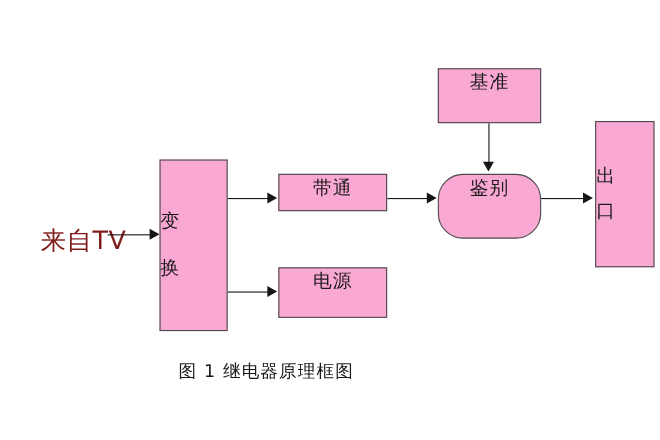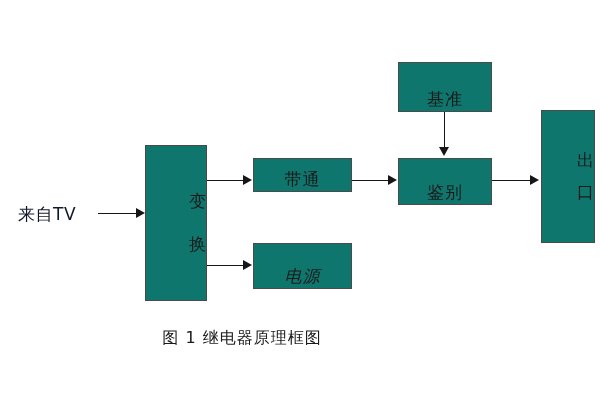"基准" .box { align-items: flex-end -> flex-start; background: #0f766e -> #f9a8d4 }
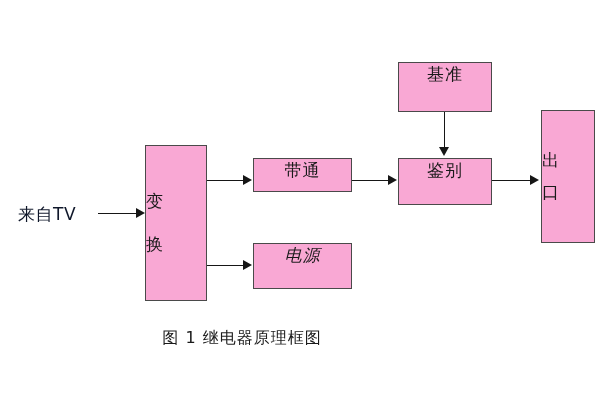"鉴别" #box-discrim { border-radius: none -> 23px; height: 47px -> 59px }
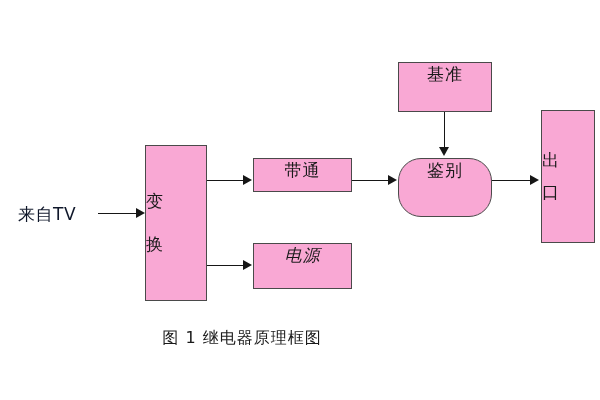"来自TV" .src-label { color: #0f172a -> #7f1d1d; font-size: 17px -> 23px; margin-left: none -> 19px }
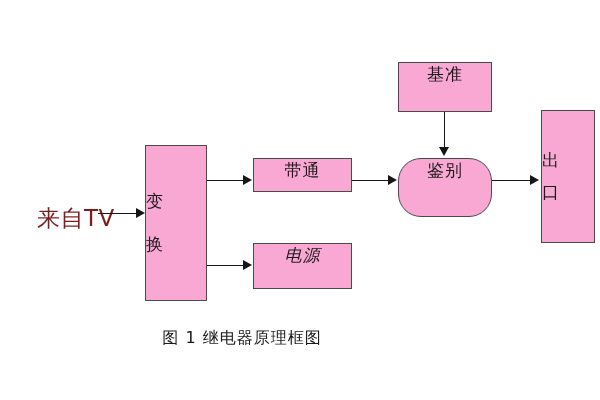"电源" #box-power { font-style: italic -> none }
